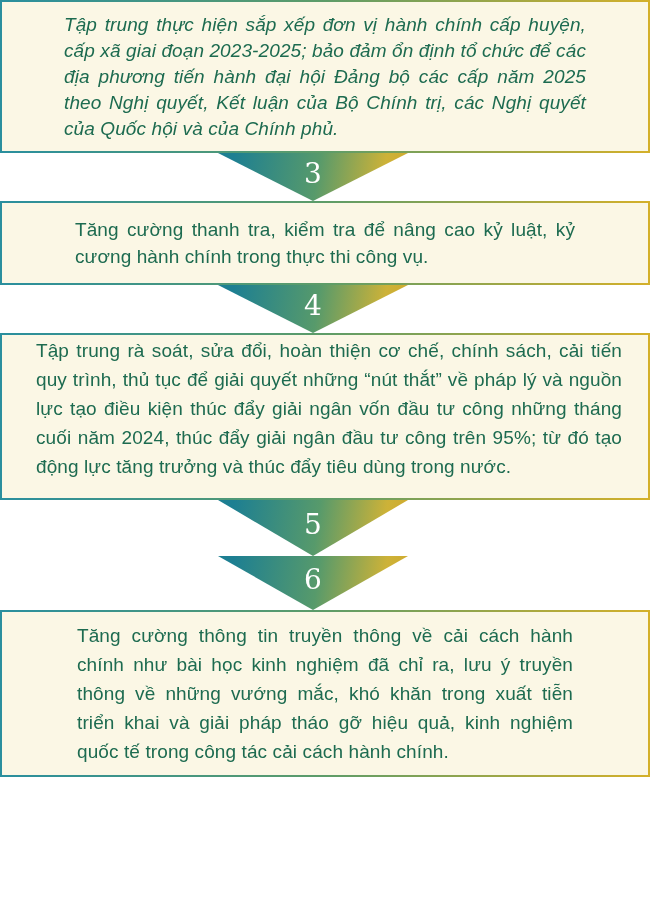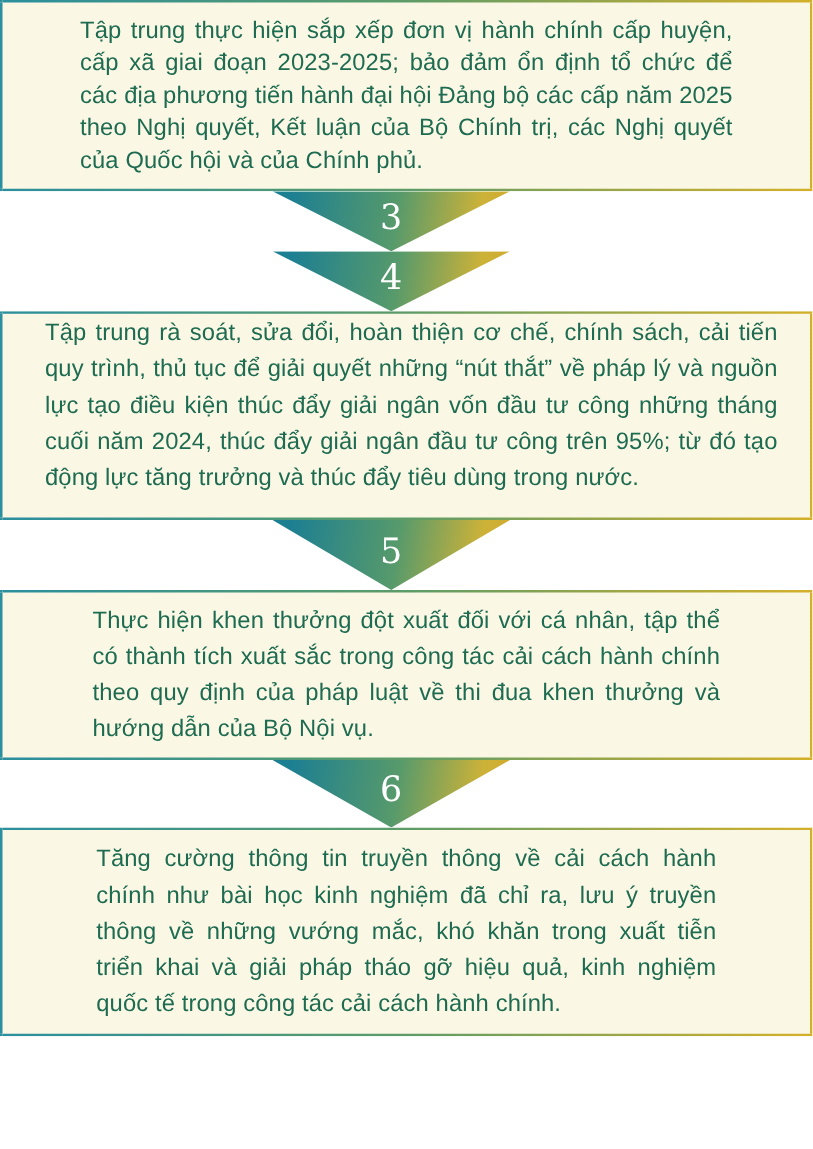"Tập trung thực hiện sắp" .box1 .step-text { font-style: none -> italic }
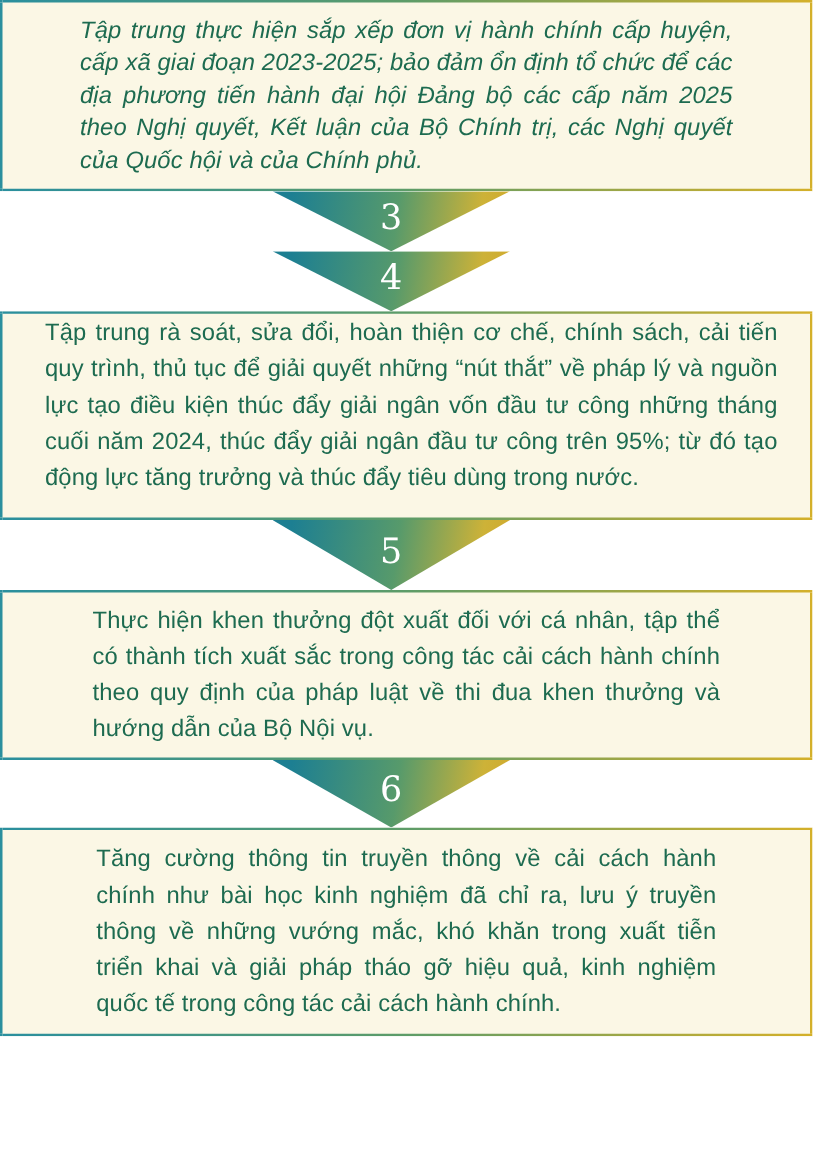"Tăng cường thanh tra, kiểm" div.step-box { html: none -> <div> <div>Tăng cường thanh tra, kiểm tra để nâng cao kỷ luật, kỷ cương hành chính trong thực thi công vụ.</div> </div> }
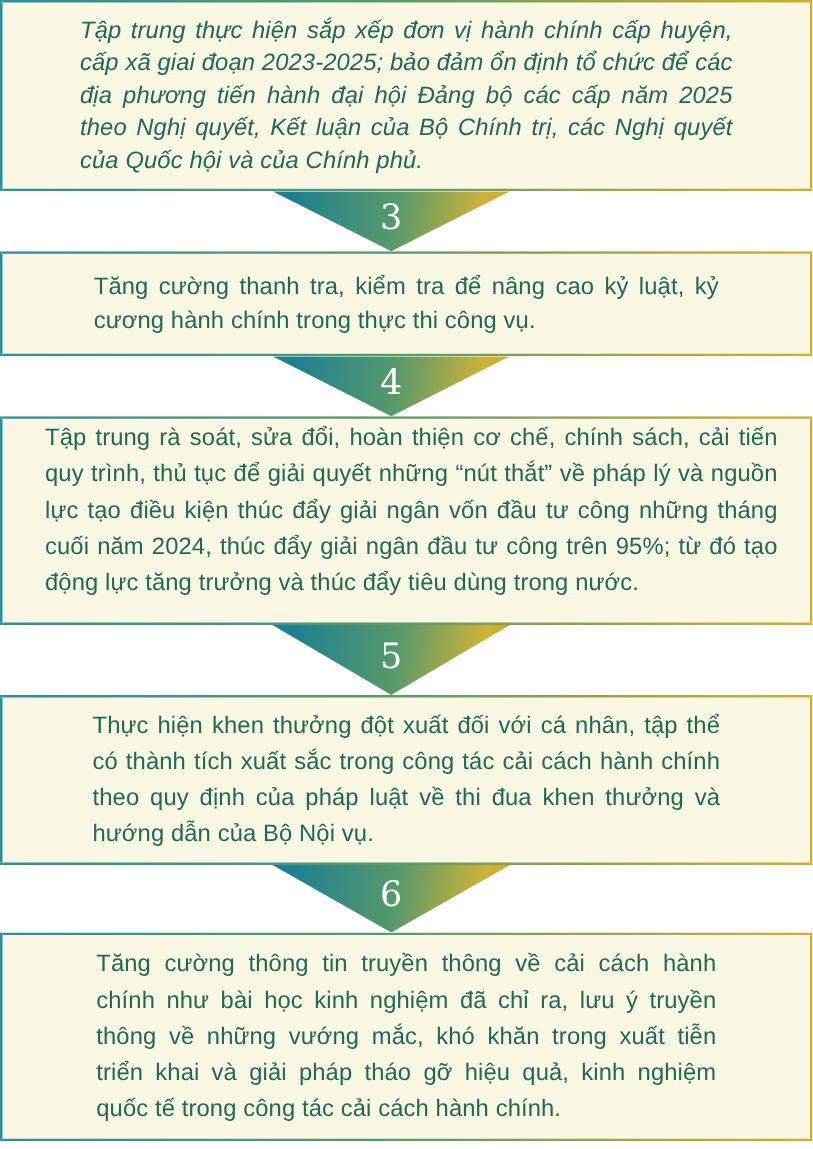"Thực hiện khen thưởng đột" div.step-box { html: <div> <div>Thực hiện khen thưởng đột xuất đối với cá nhân, tập thể có thành tích xuất sắc trong công tác cải cách hành chính theo quy định của pháp luật về thi đua khen thưởng và hướng dẫn của Bộ Nội vụ.</div> </div> -> none }
